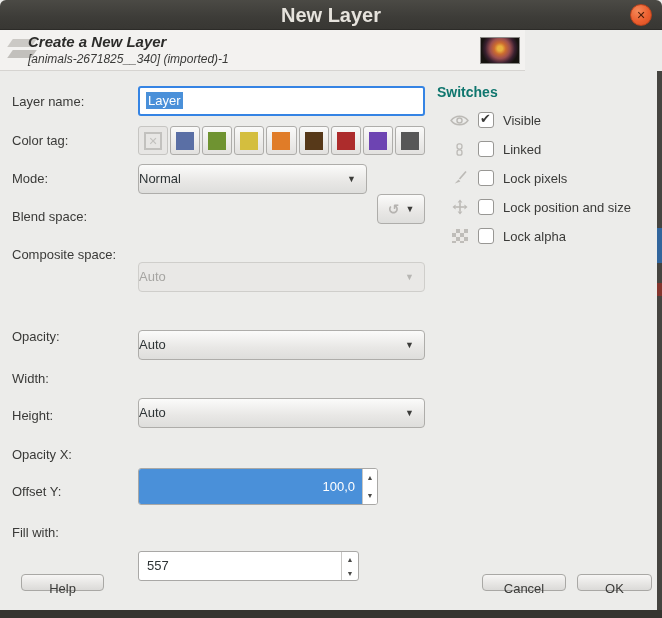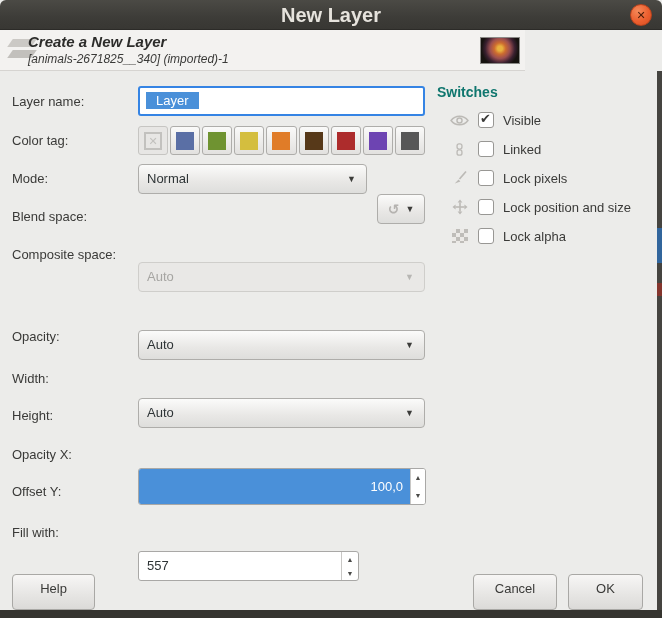"Layer" .entry .sel { padding: 1px 10px -> 1px 2px }
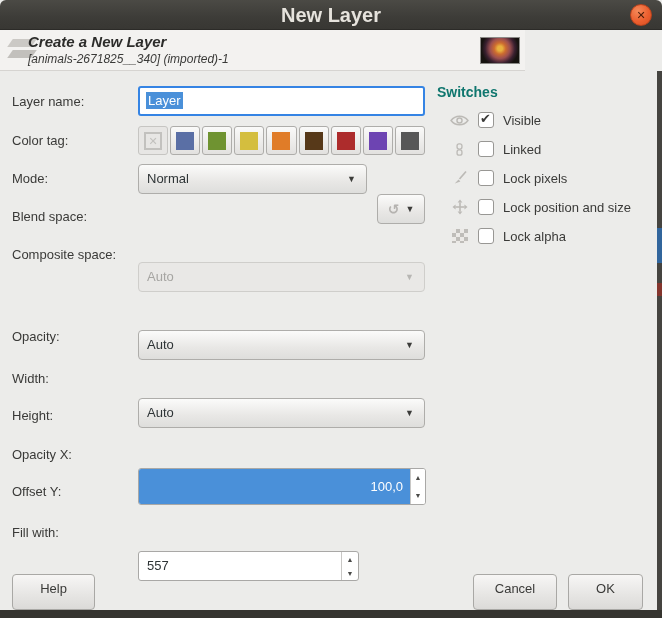"Normal" .dropdown { padding: 0 8px -> 0 0 }
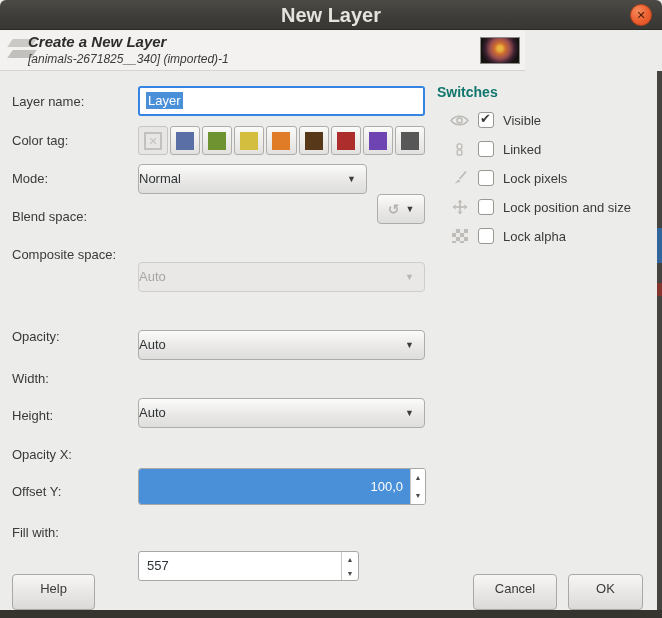"100,0" div.ctl { width: 288px -> 240px }
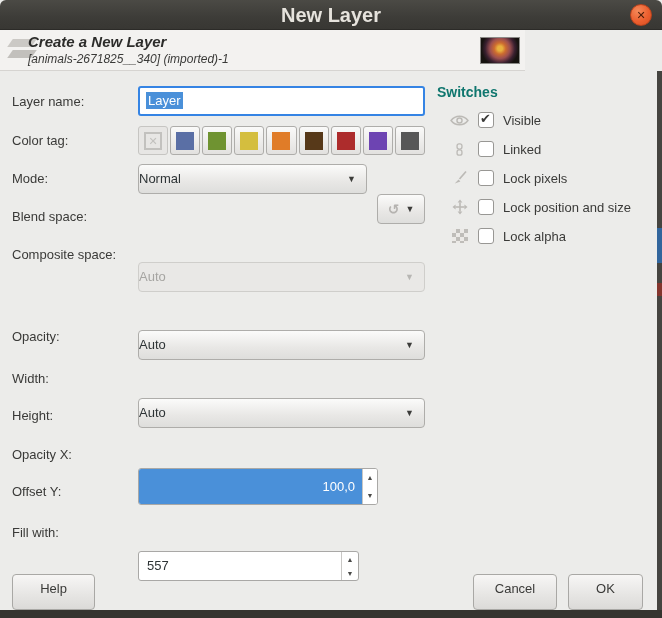"Help" .btn { height: 36px -> 17px; margin-left: none -> 9px }
